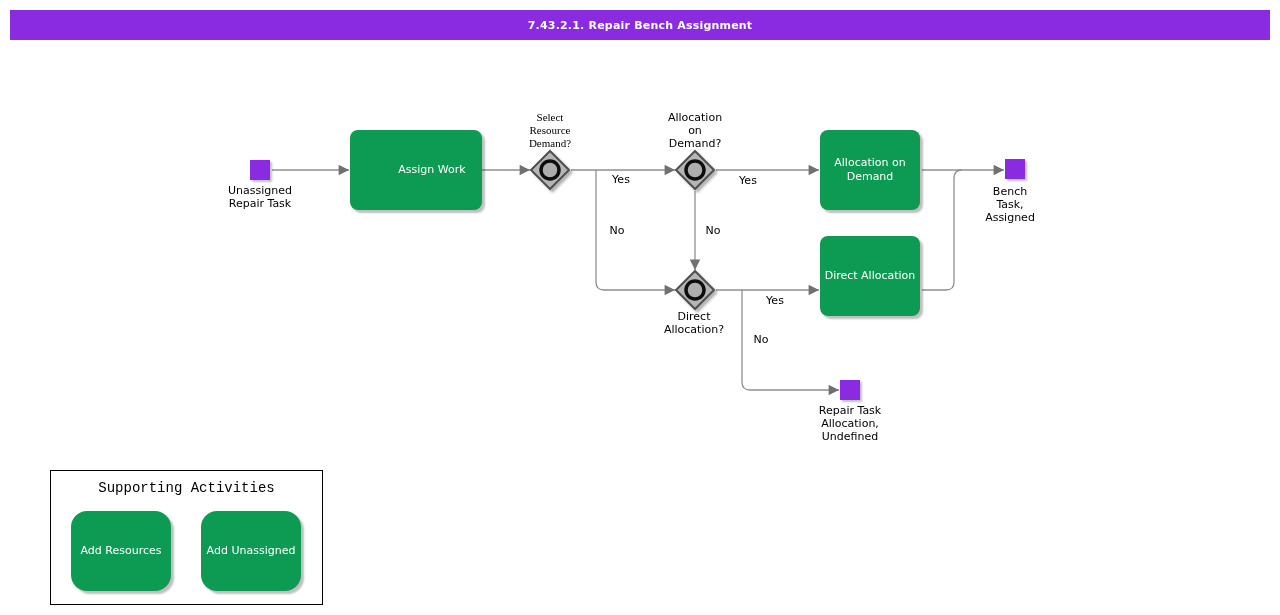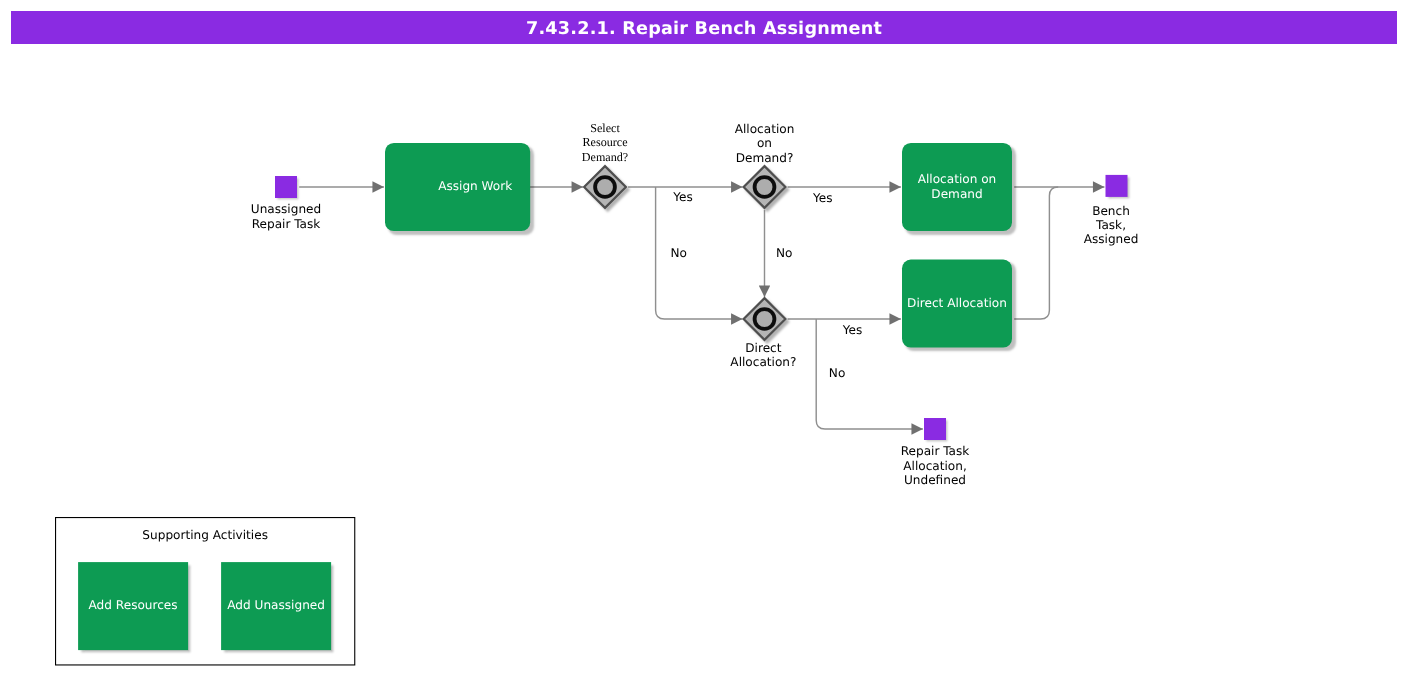"7.43.2.1. Repair Bench Assignment" .titlebar { font-size: 16px -> 11px }
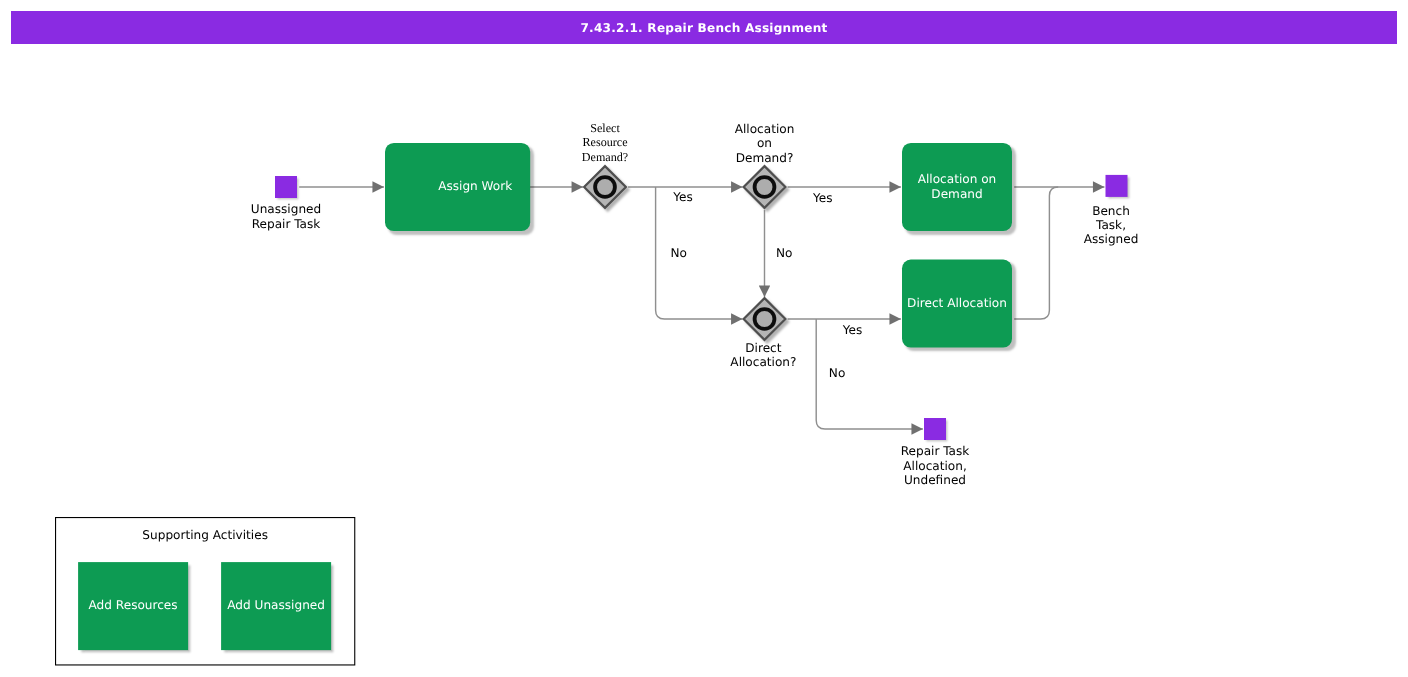"Supporting Activities" .support-title { font-family: none -> Liberation Mono, monospace; font-size: 11px -> 14px }
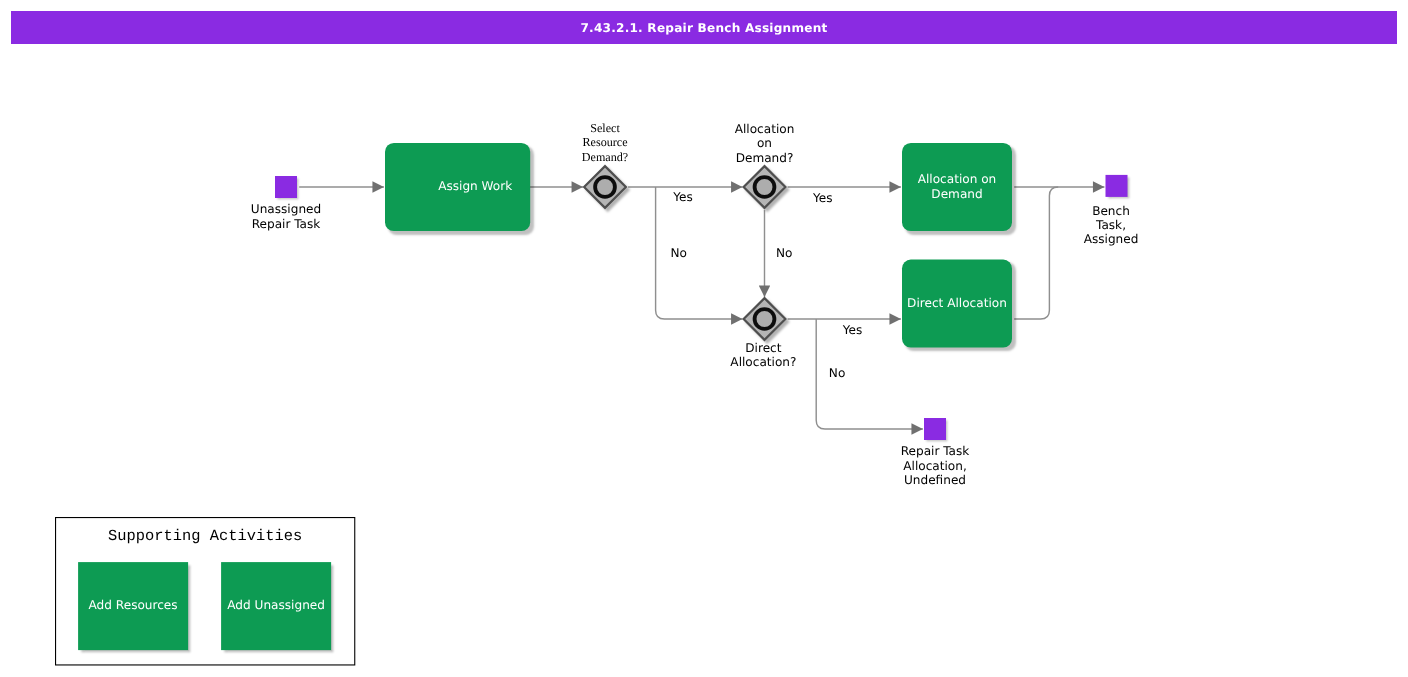"Add Resources" .support-activity { border-radius: 0 -> 16px }
